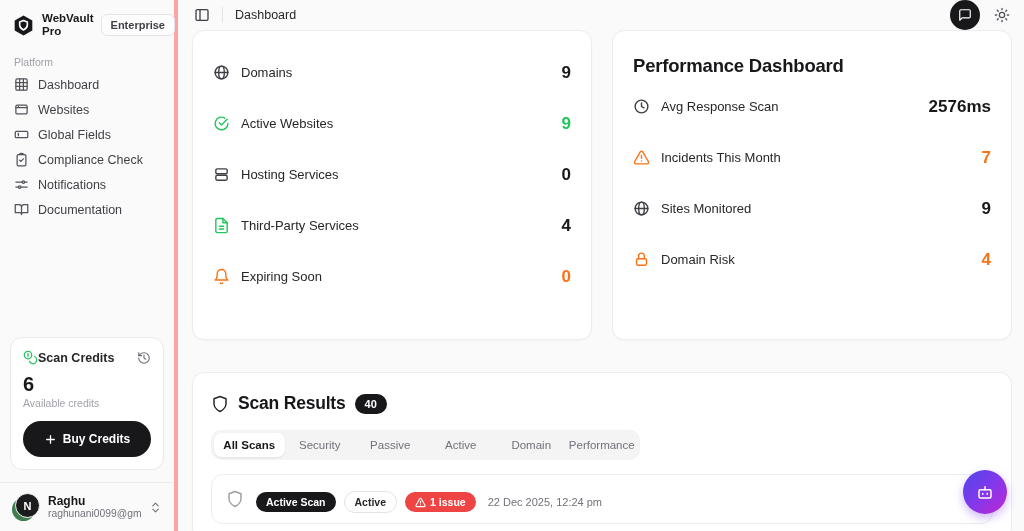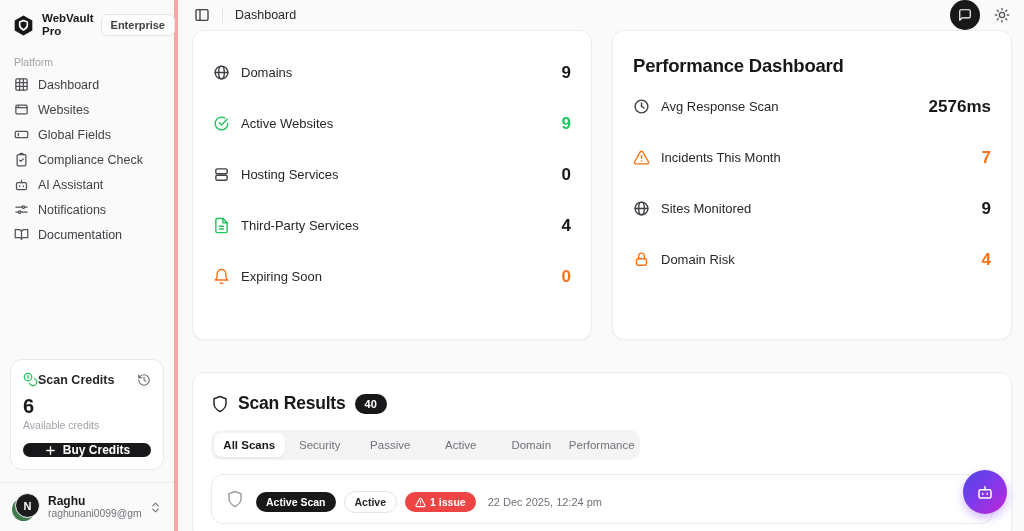"AI Assistant" div.nav-item { html: <div> <svg> <rect></rect> <path></path> </svg> <span>AI Assistant</span> </div> -> none }
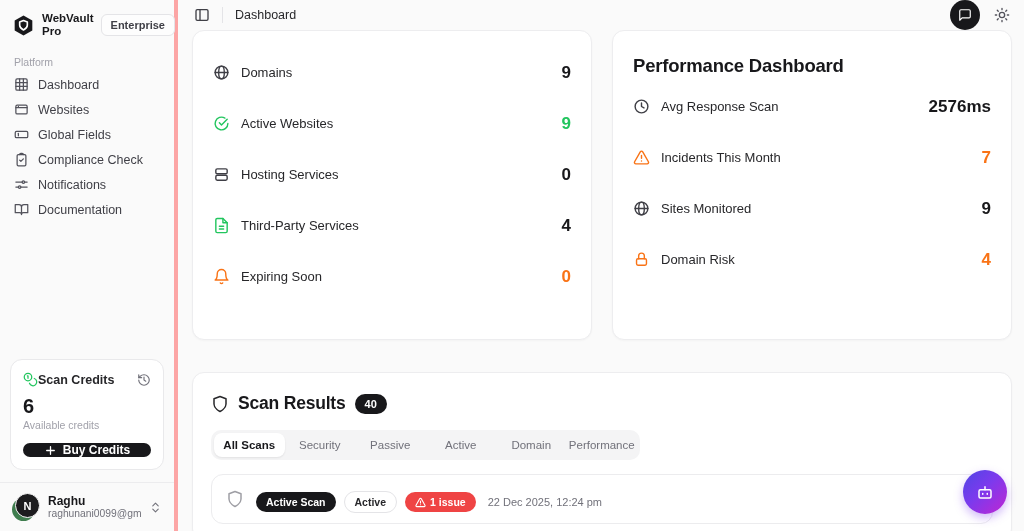"Buy Credits" .buy-btn { height: 14px -> 36px }
